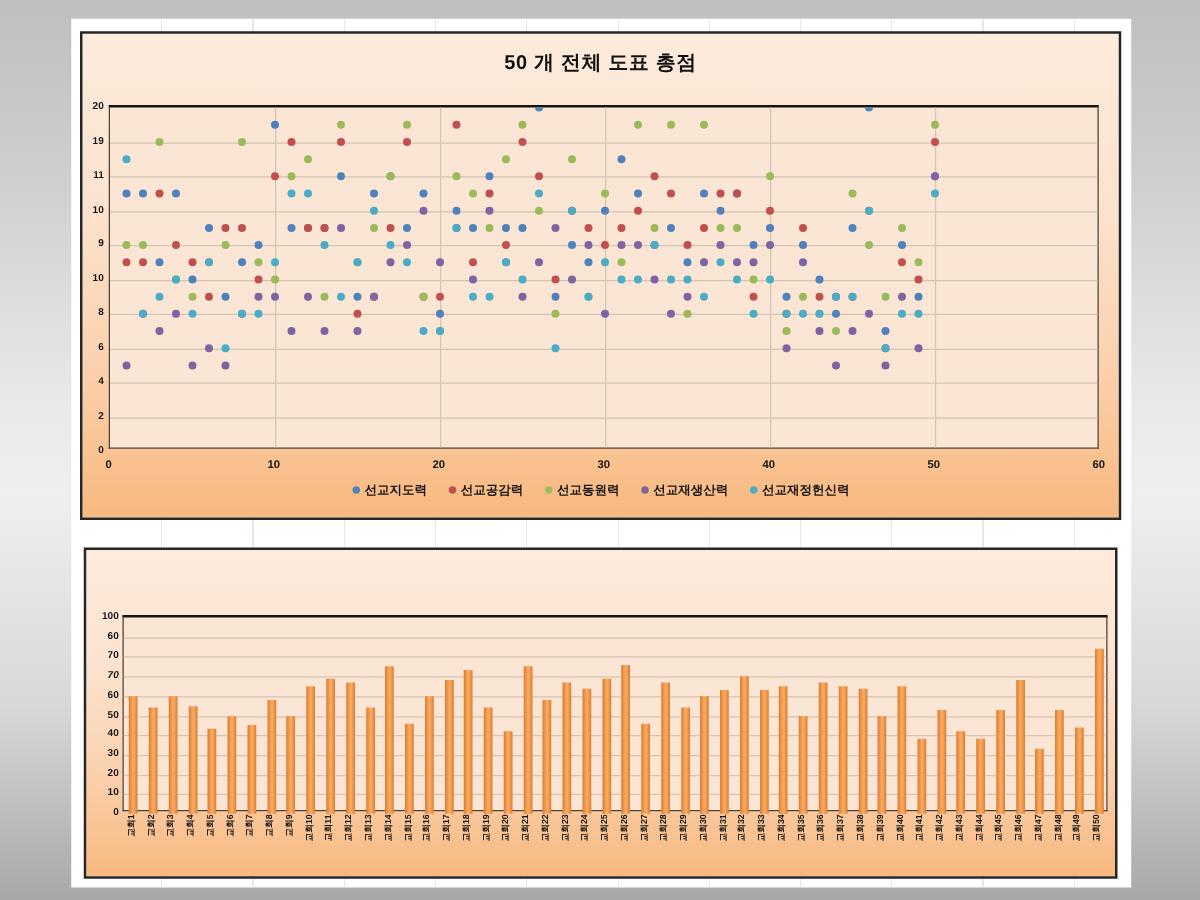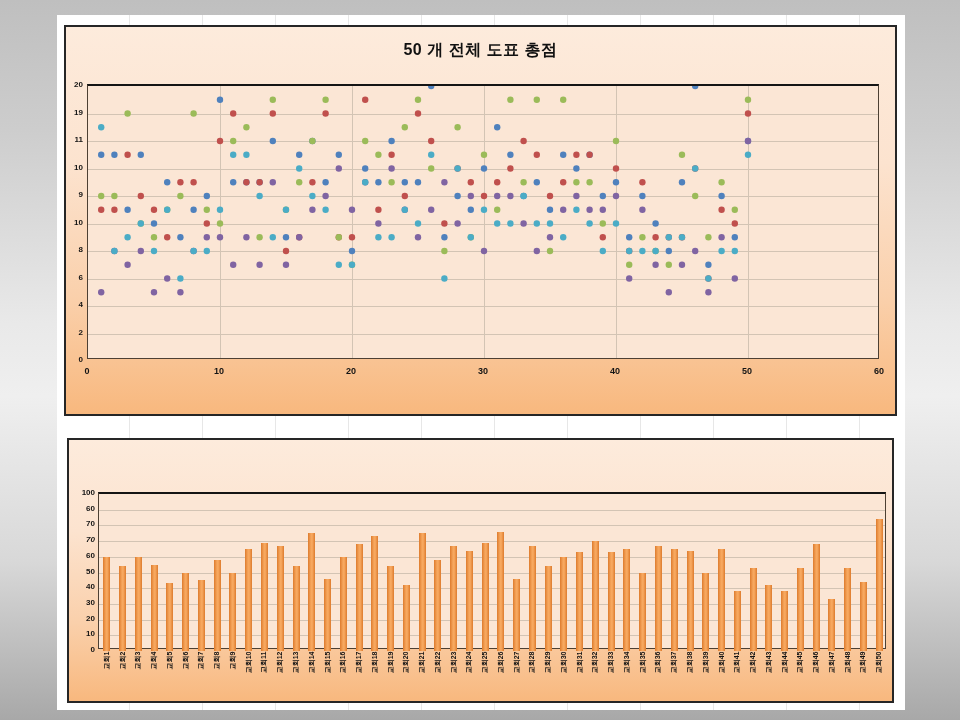"선교지도력" div { html: none -> <div> <div> <div></div> <div>선교지도력</div> </div> <div> <div></div> <div>선교공감력</div> </div> <div> <div></div> <div>선교동원력</div> </div> <div> <div></div> <div>선교재생산력</div> </div> <div> <div></div> <div>선교재정헌신력</div> </div> </div> }
